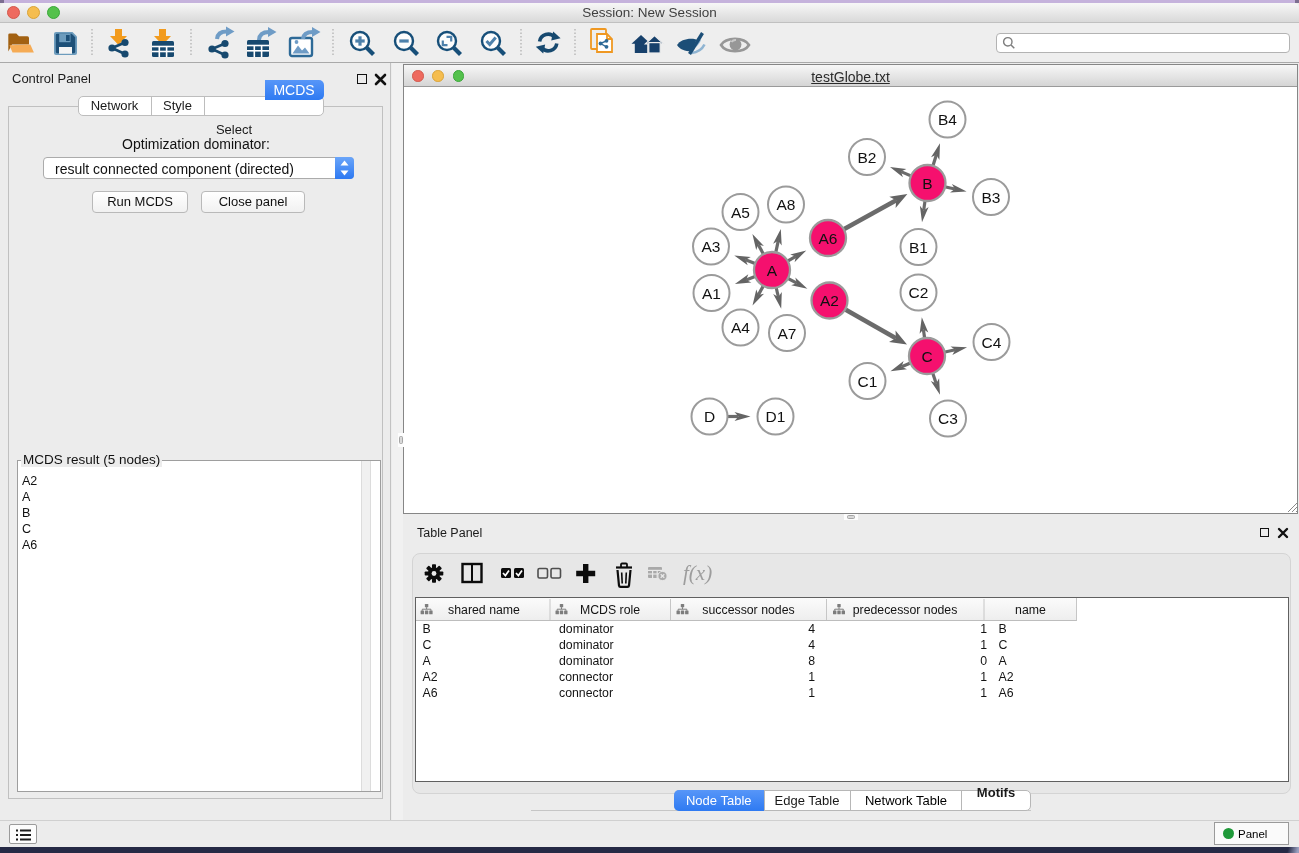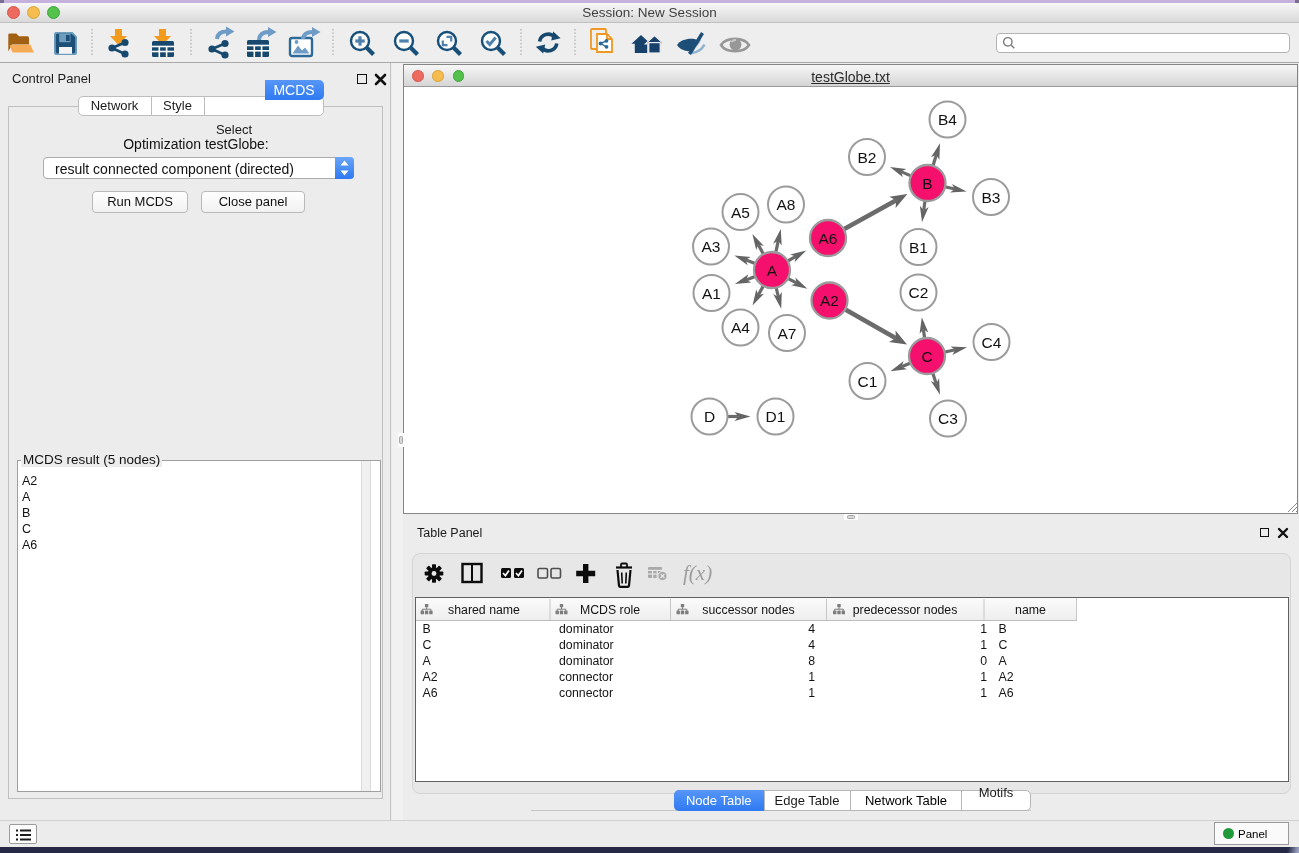"Optimization testGlobe:" div.abs { text: testGlobe -> dominator }
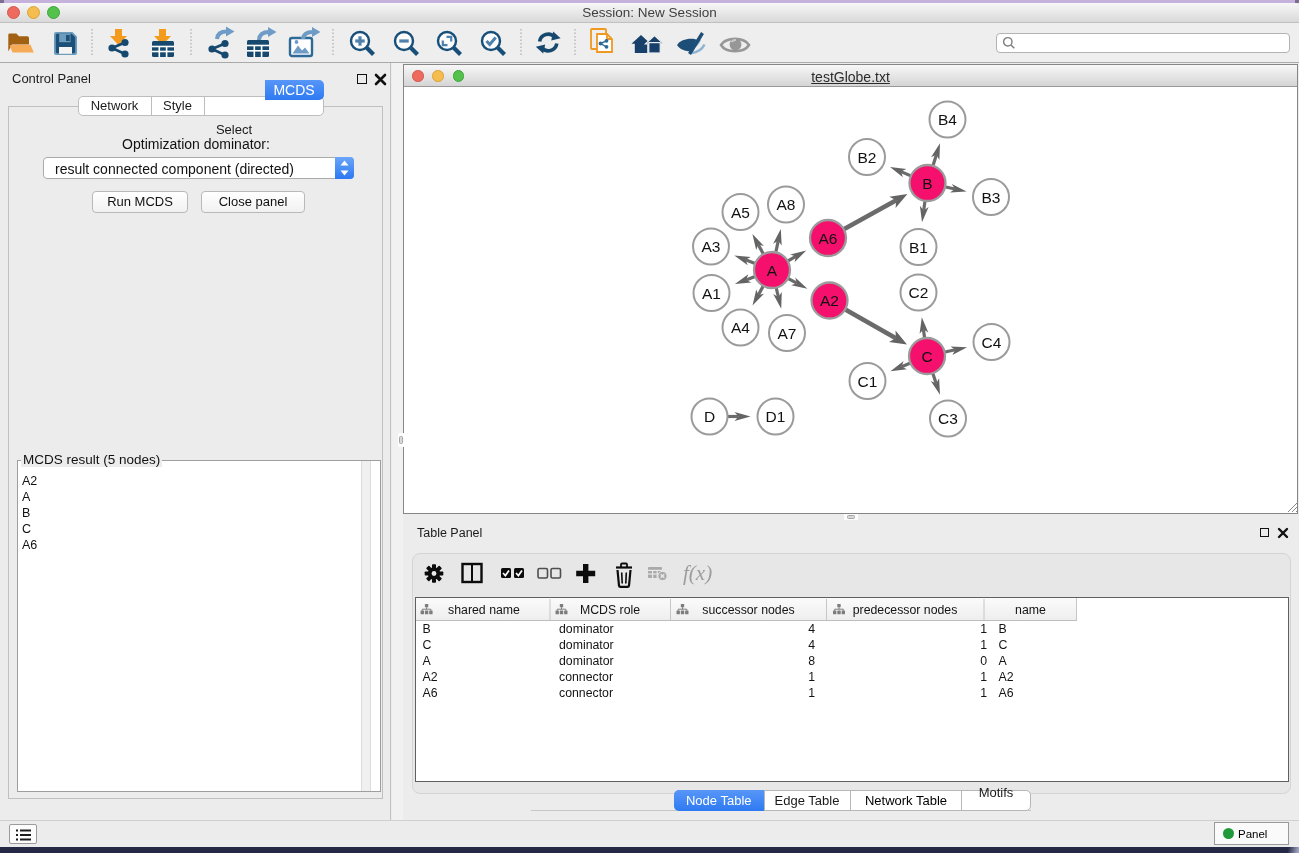"Motifs" div.abs { font-weight: none -> bold }
